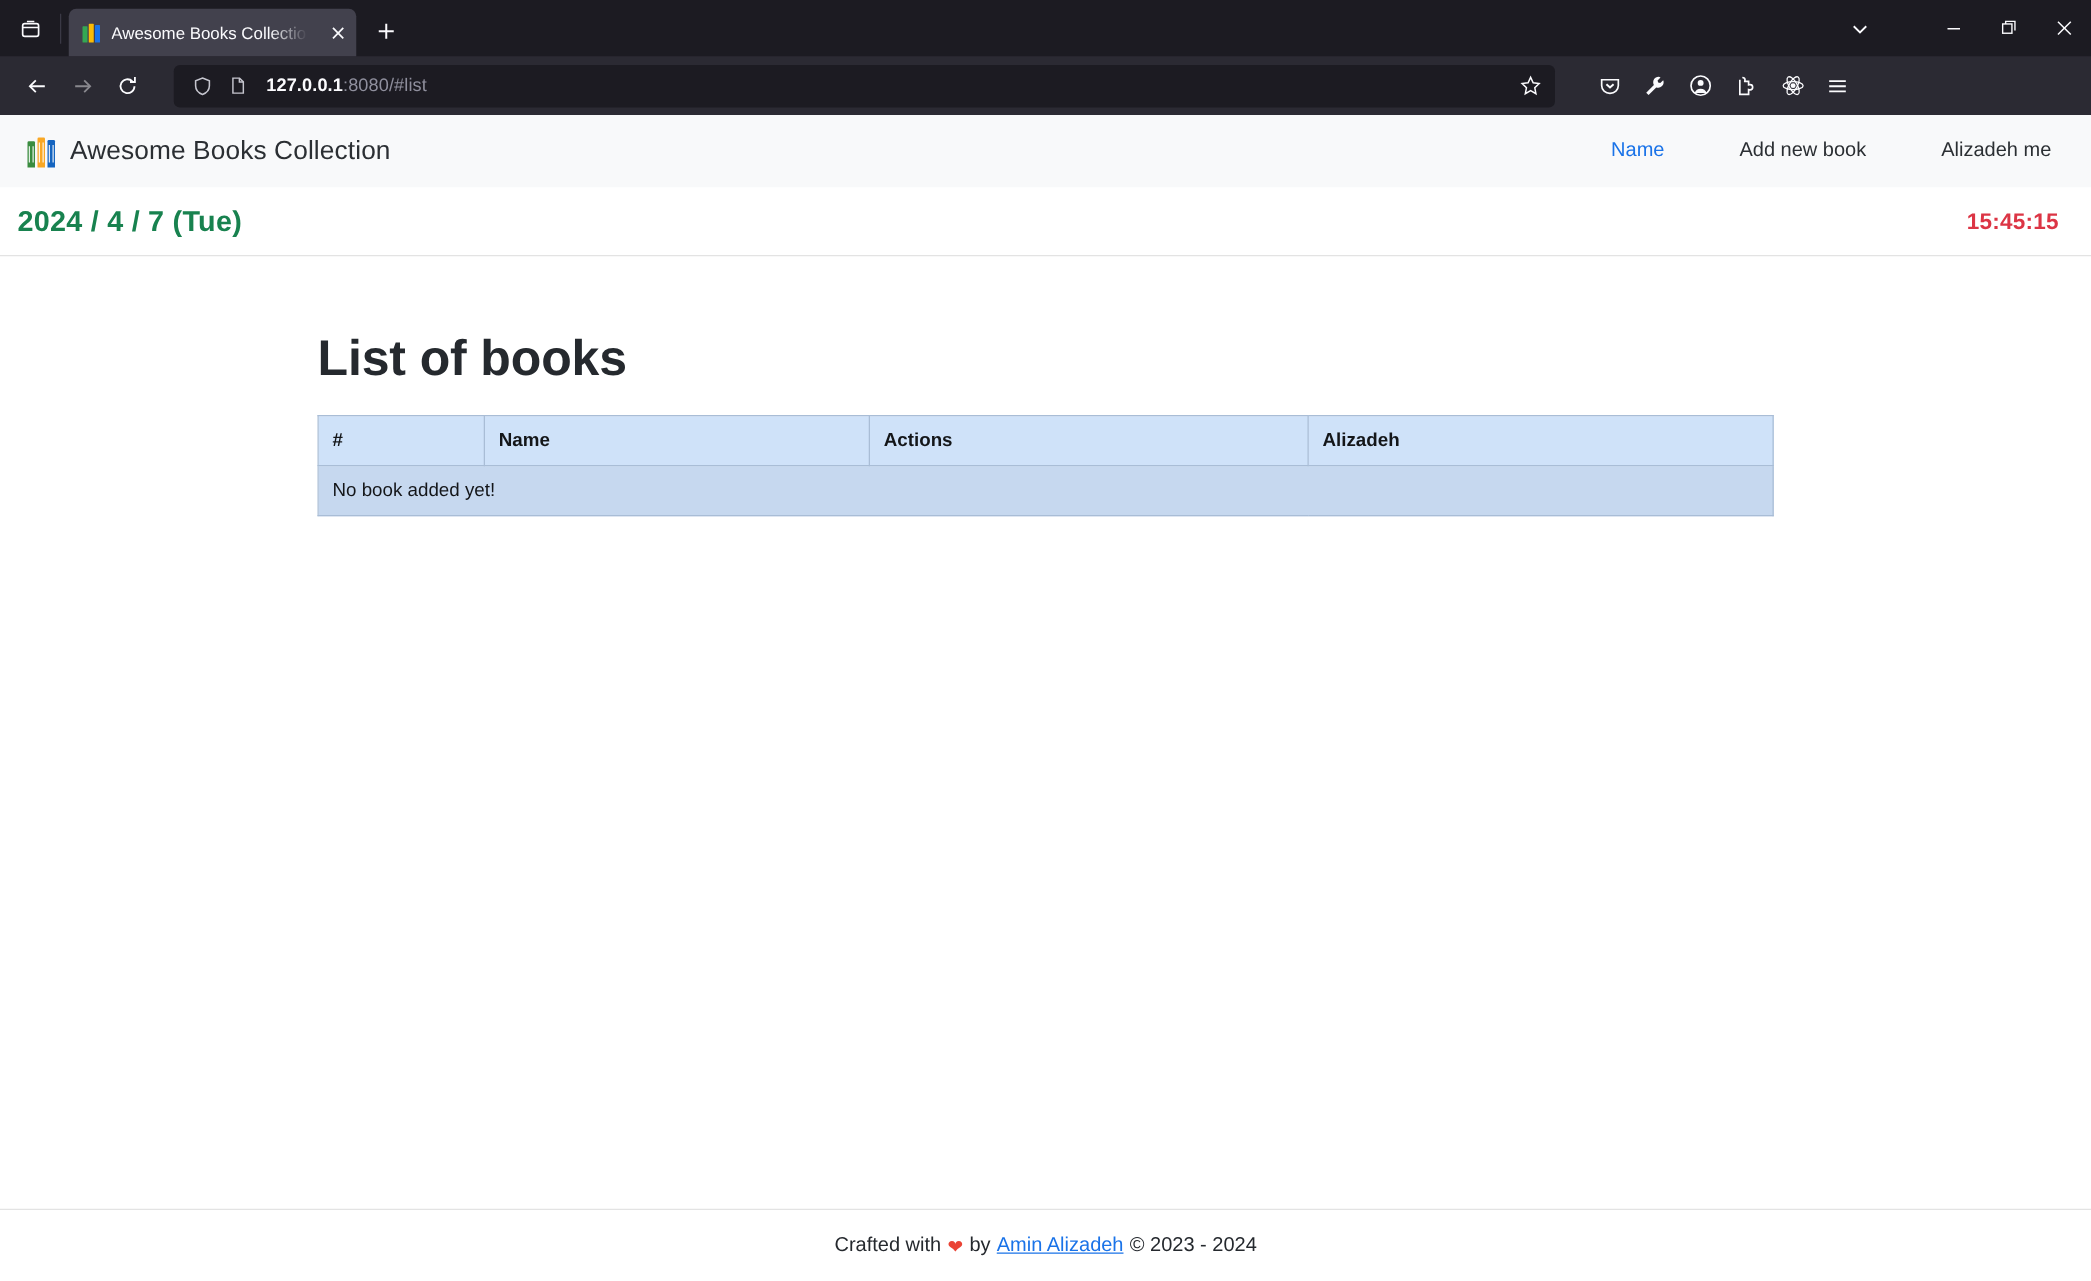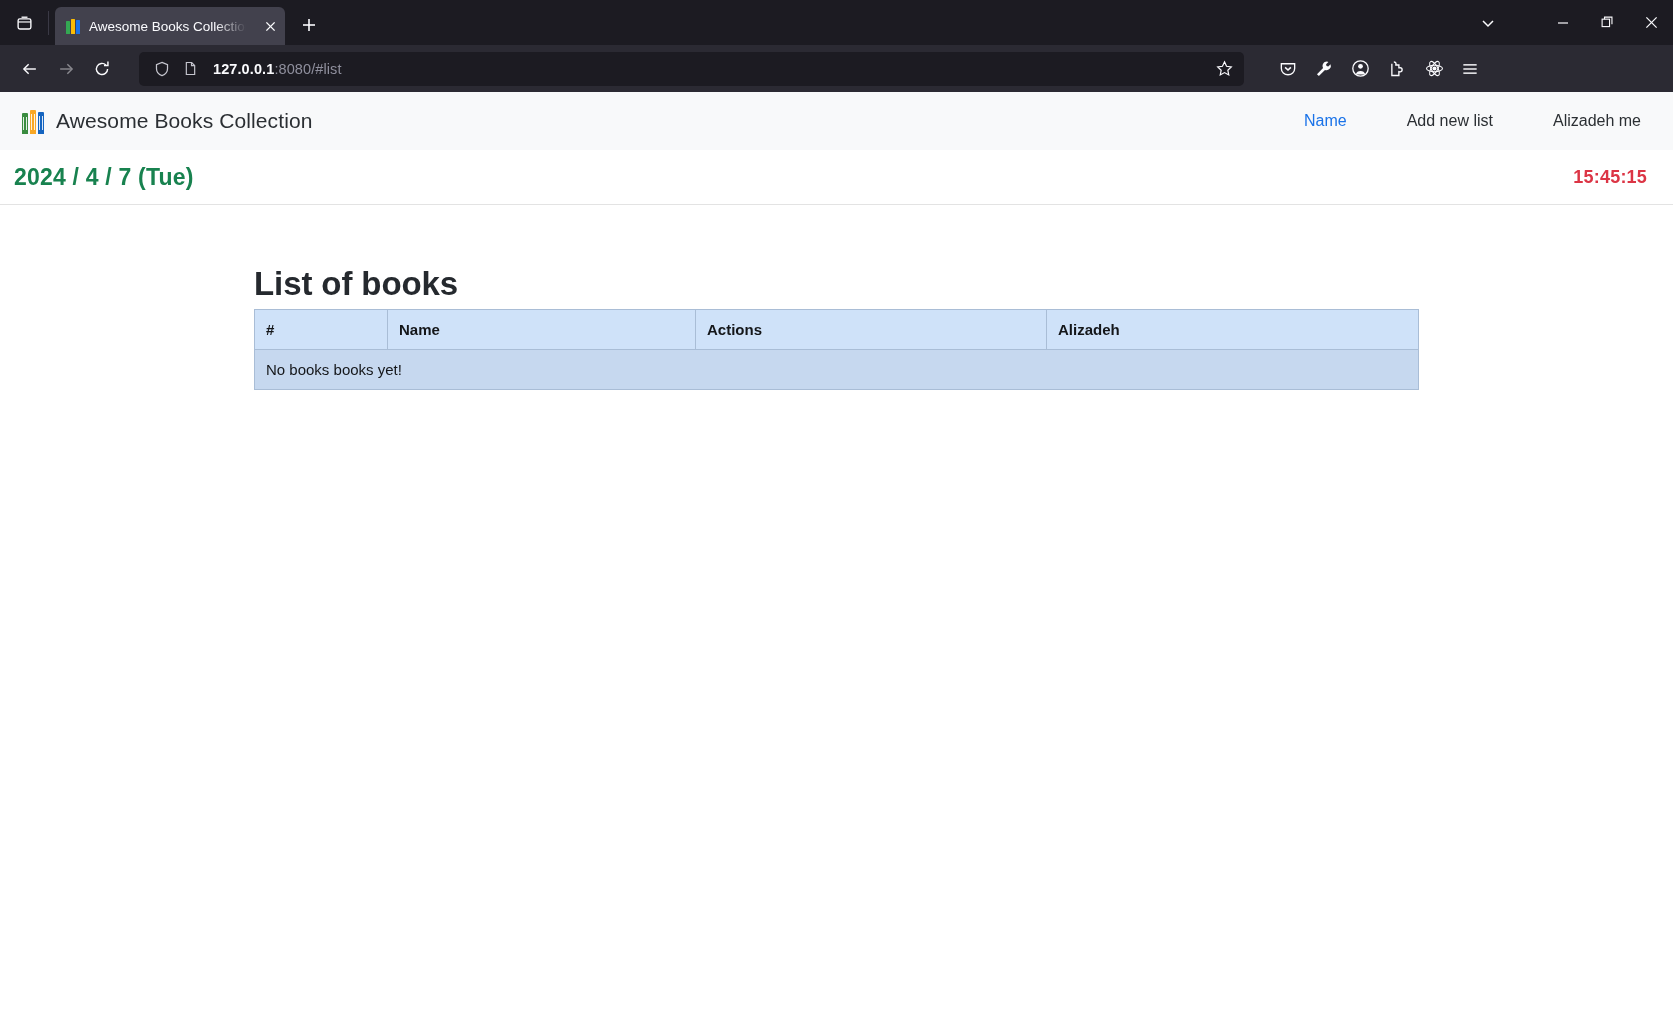"Add new list" a { text: list -> book }
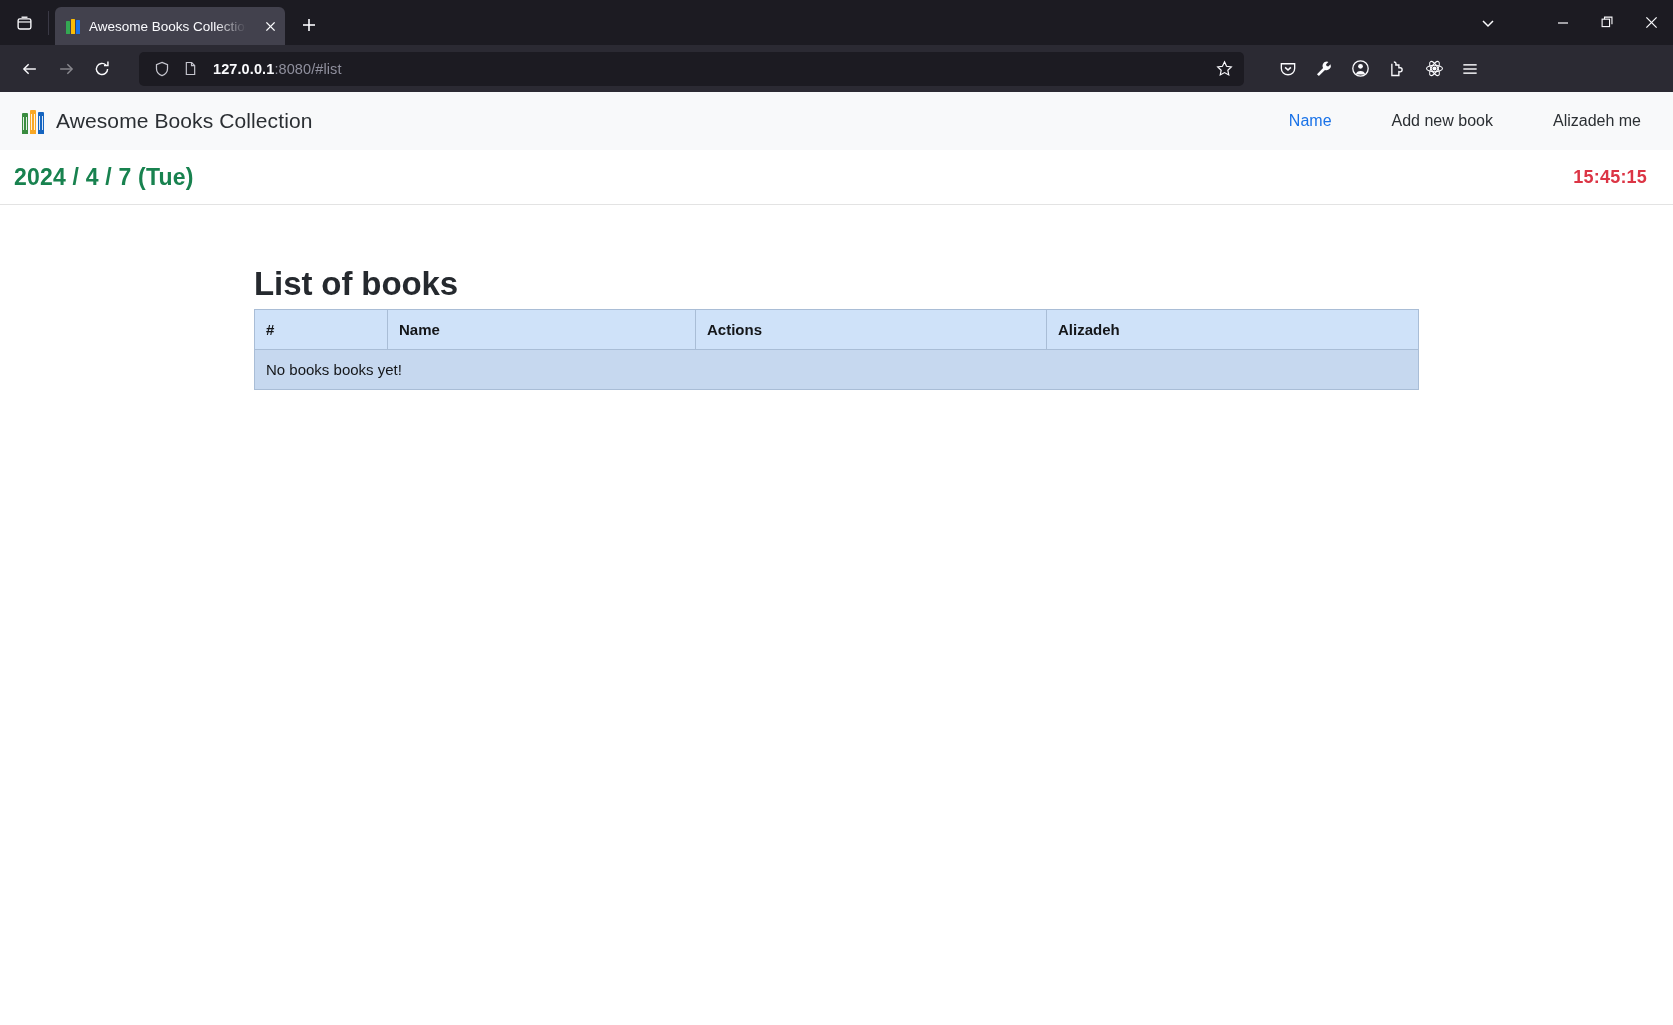"List of books" .page-title { font-size: 33px -> 40px; margin-bottom: 6px -> 22px }
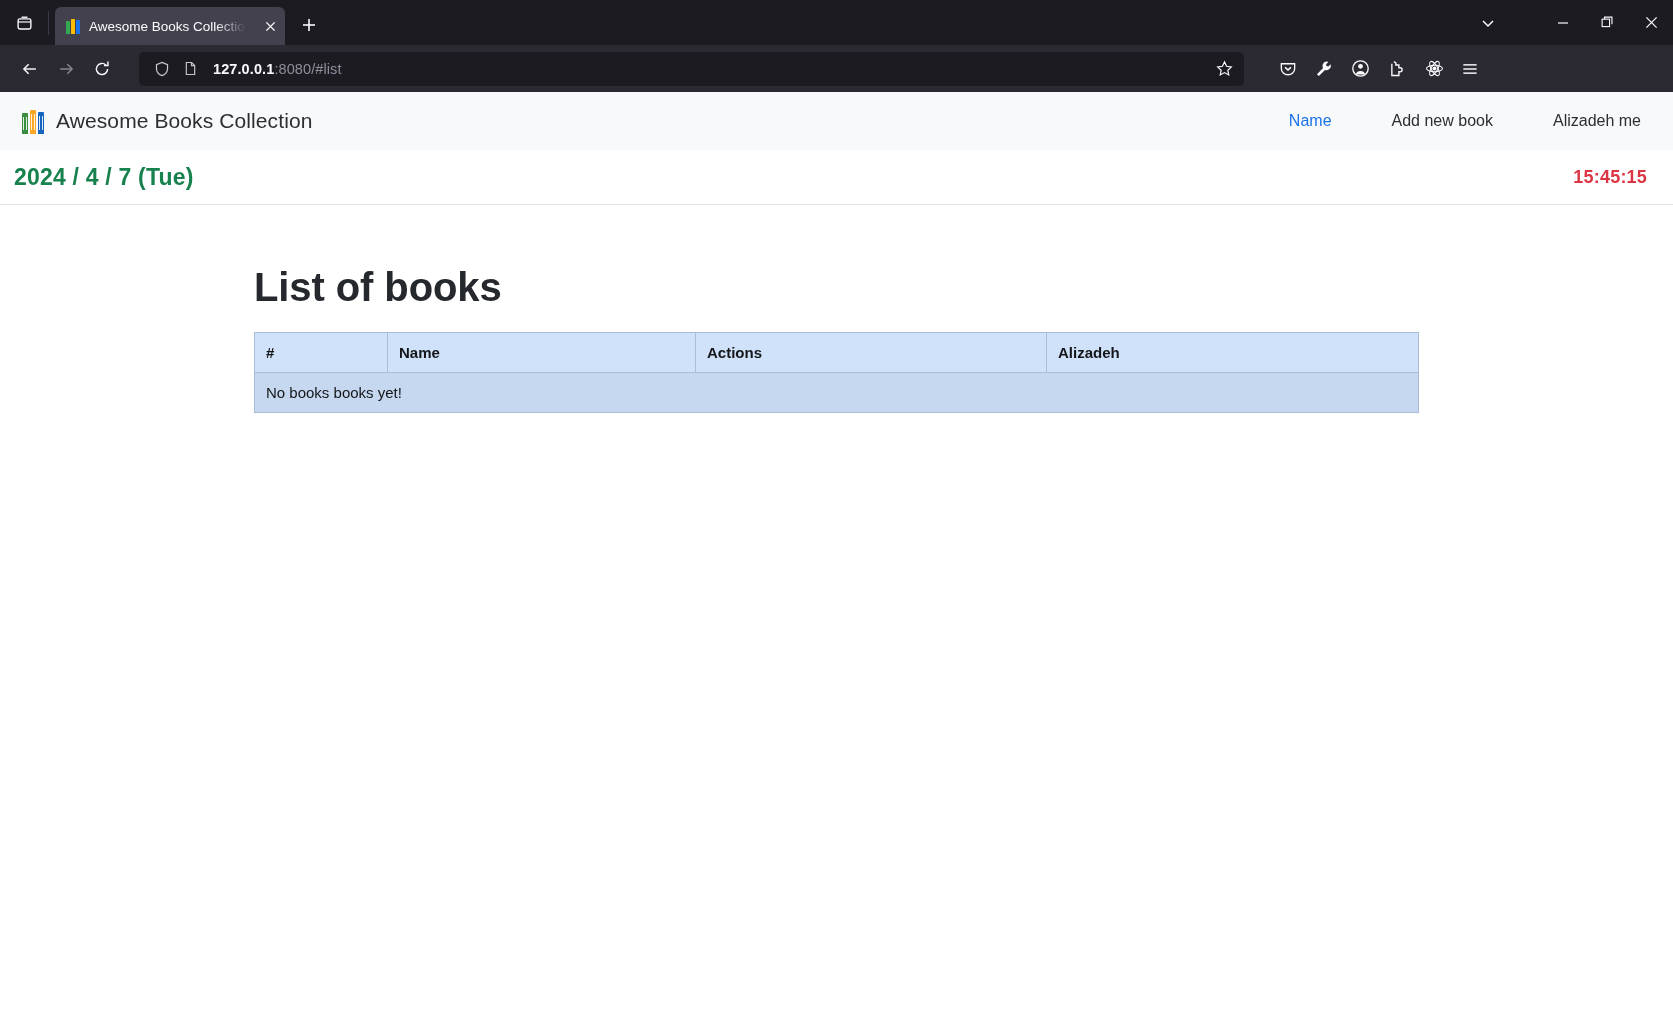"No books books yet!" td { text: books books -> book added }
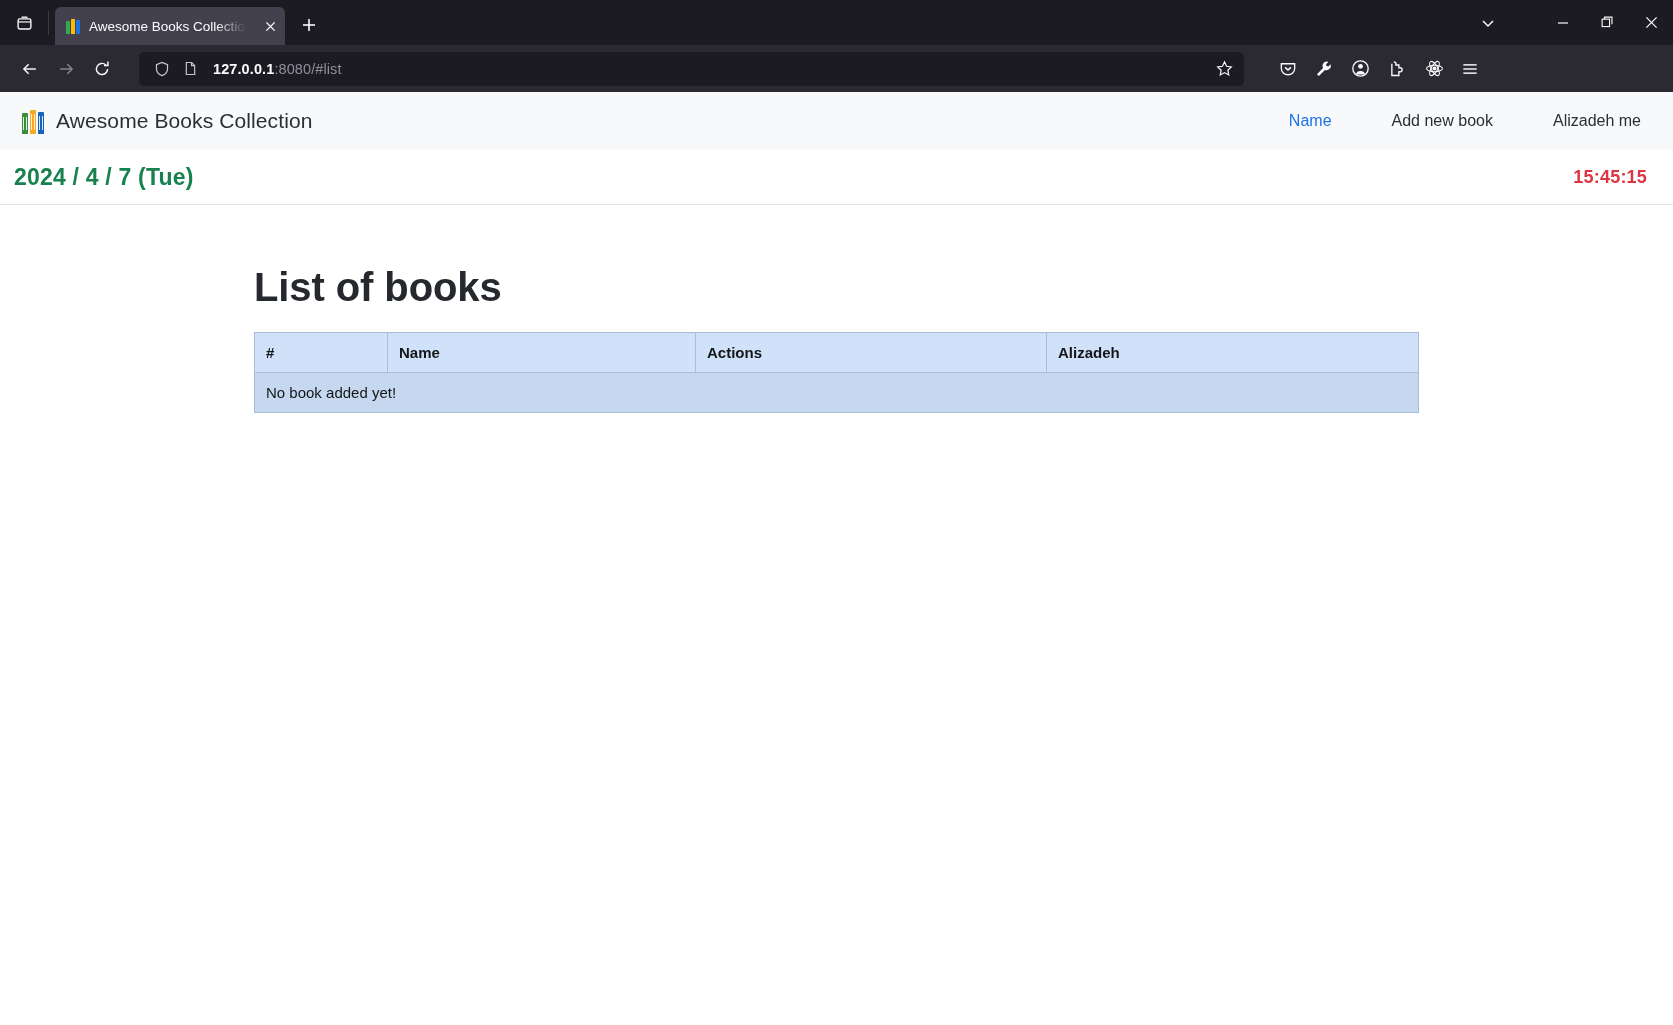"Crafted with" footer.site-footer { html: none -> <footer> <span>Crafted with</span> <span>❤</span> <span>by</span> <a>Amin Alizadeh</a> <span>© 2023 - 2024</span> </footer> }
